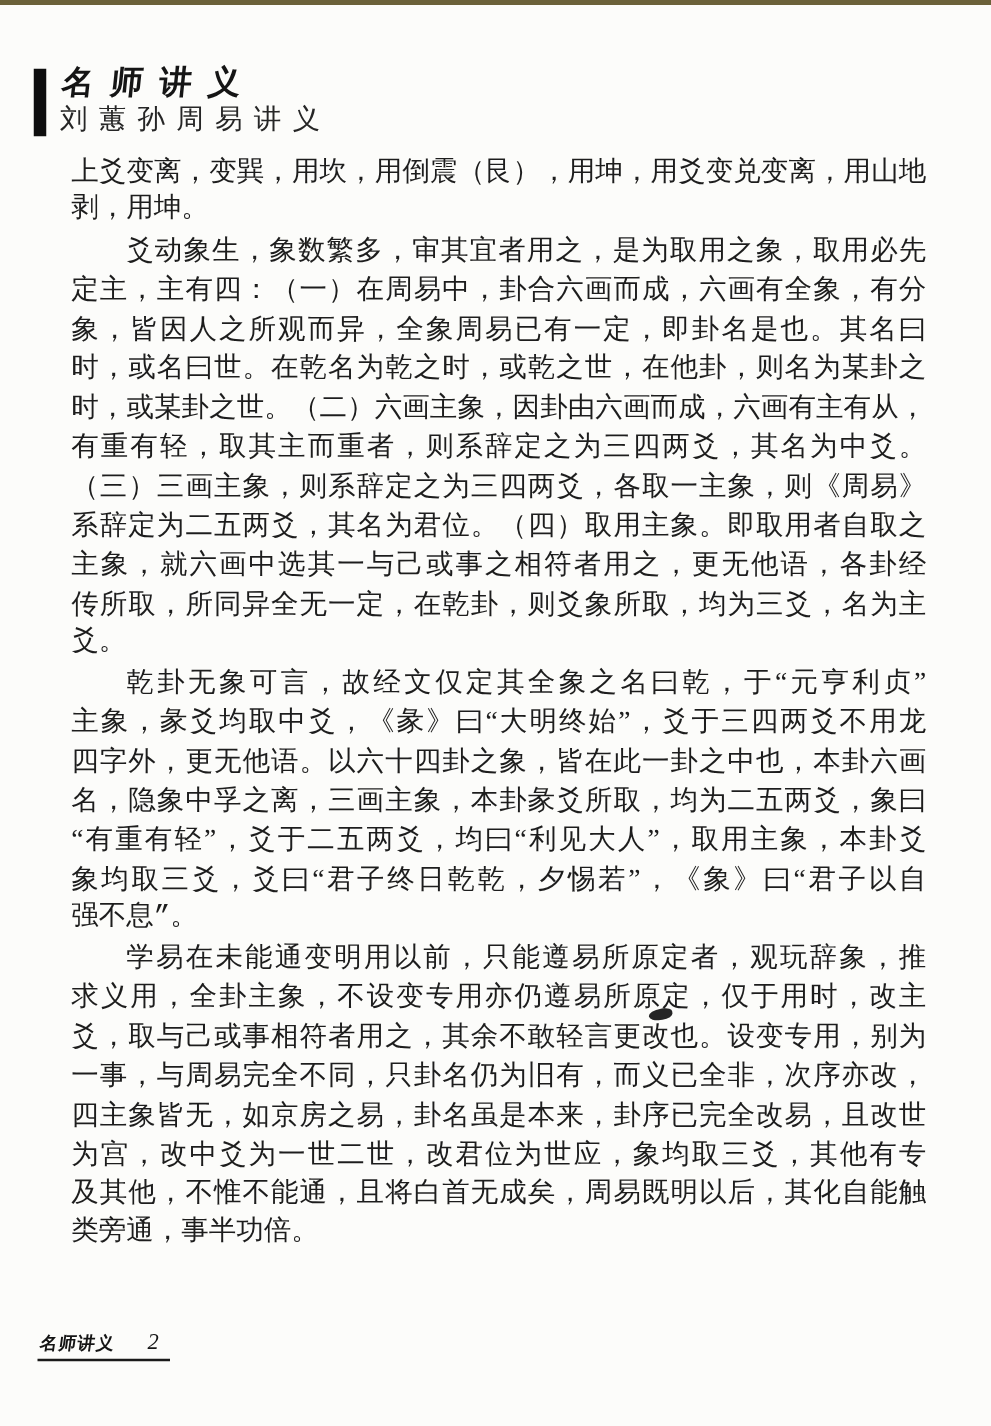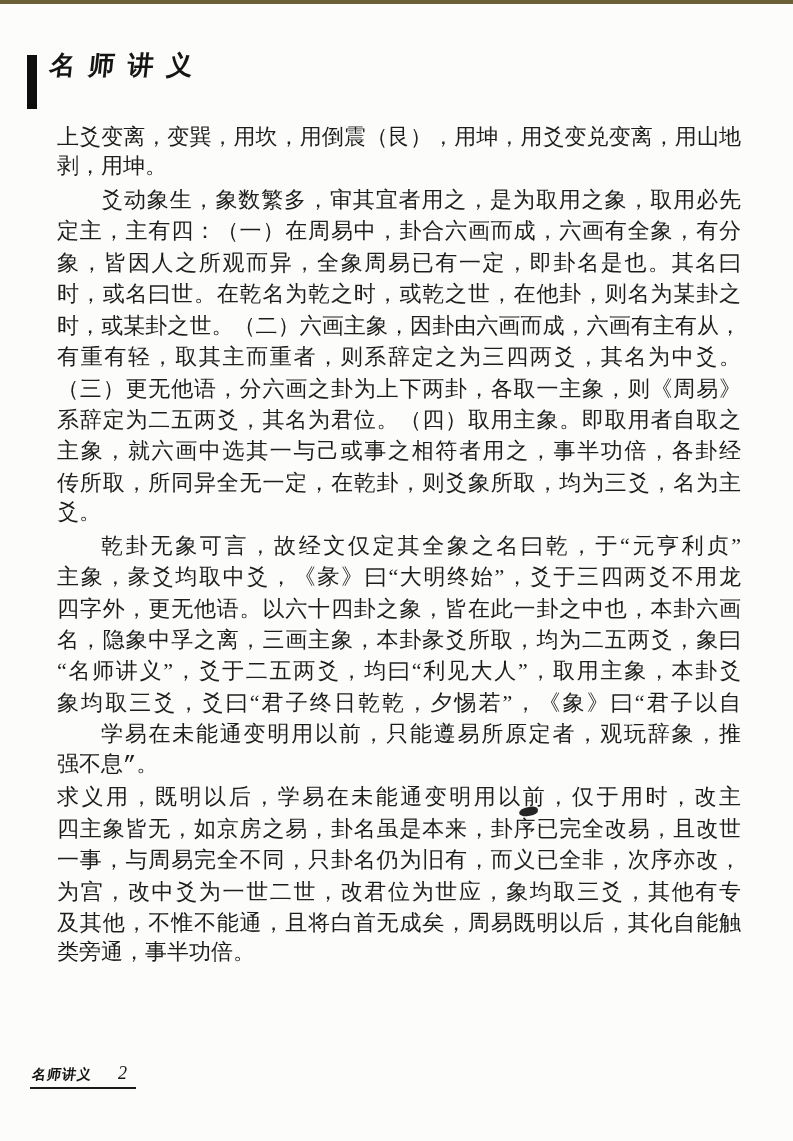"刘蕙孙周易讲义" div.book-title { html: none -> <div>刘蕙孙周易讲义</div> }
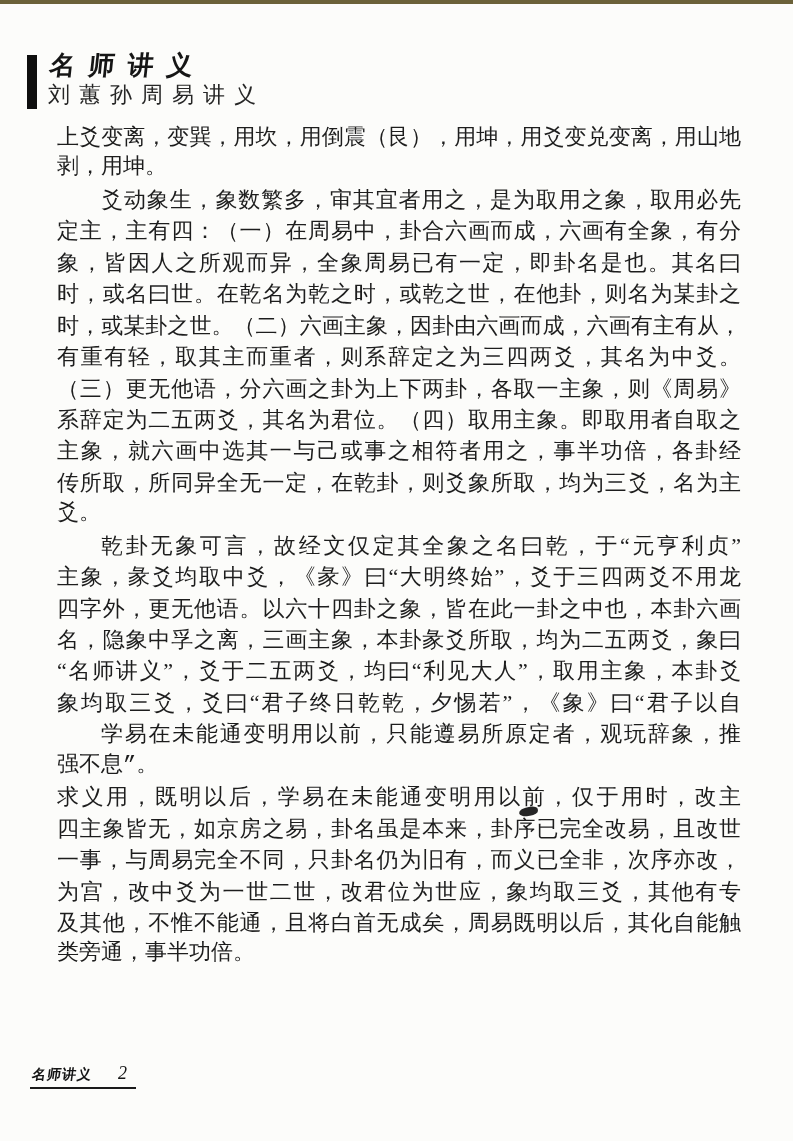"（三）更无他语，分六画之卦为上下两卦，各取一主象，则《周易》" div.line { text: 更无他语，分六画之卦为上下两卦 -> 三画主象，则系辞定之为三四两爻 }
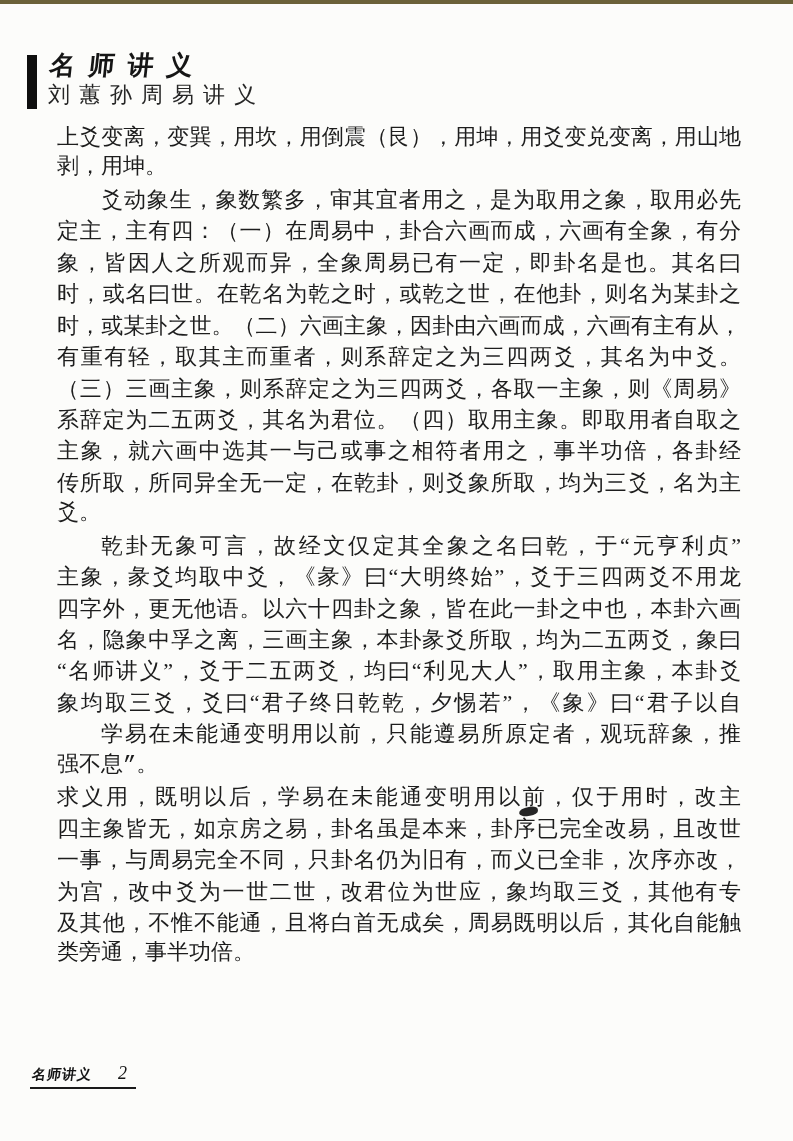"主象，就六画中选其一与己或事之相符者用之，事半功倍，各卦经" div.line { text: 事半功倍 -> 更无他语 }
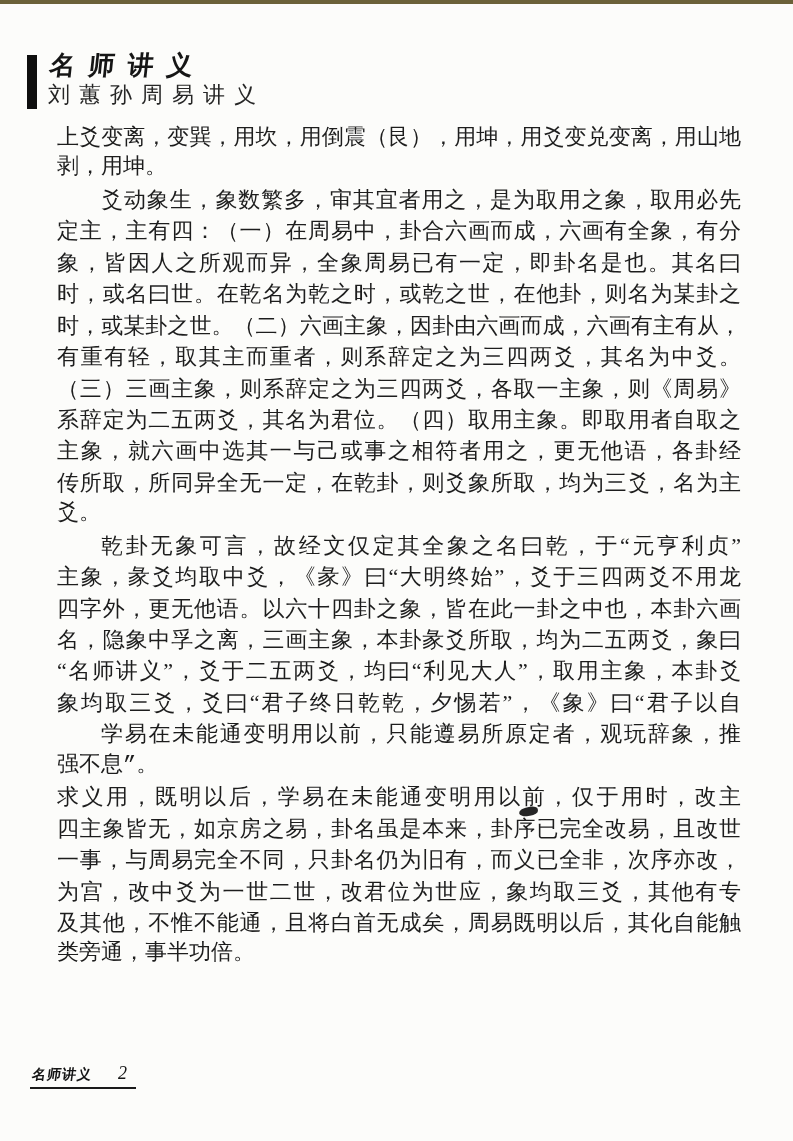"“名师讲义”，爻于二五两爻，均曰“利见大人”，取用主象，本卦爻" div.line { text: 名师讲义 -> 有重有轻 }
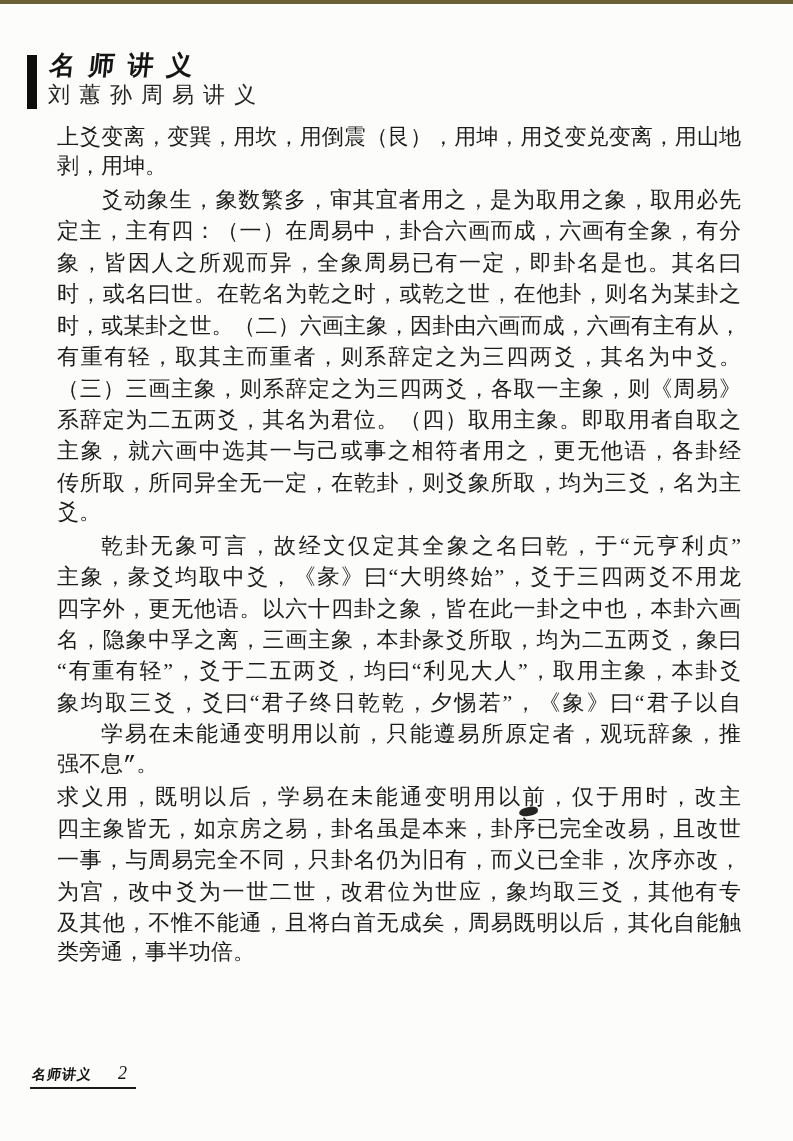"学易在未能通变明用以前，只能遵易所原定者，观玩辞象，推" div.line { order: before "强不息”。" -> after "强不息”。" }
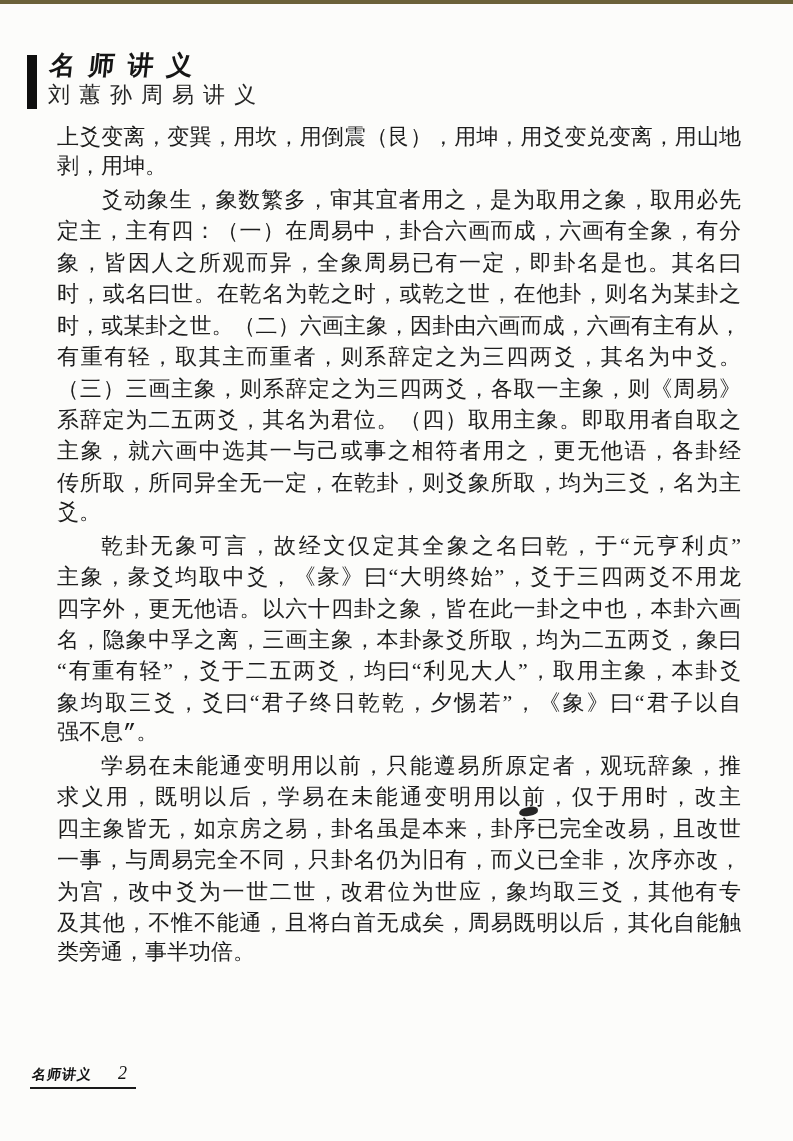"求义用，既明以后，学易在未能通变明用以前，仅于用时，改主" div.line { text: 既明以后，学易在未能通变明用以前 -> 全卦主象，不设变专用亦仍遵易所原定 }
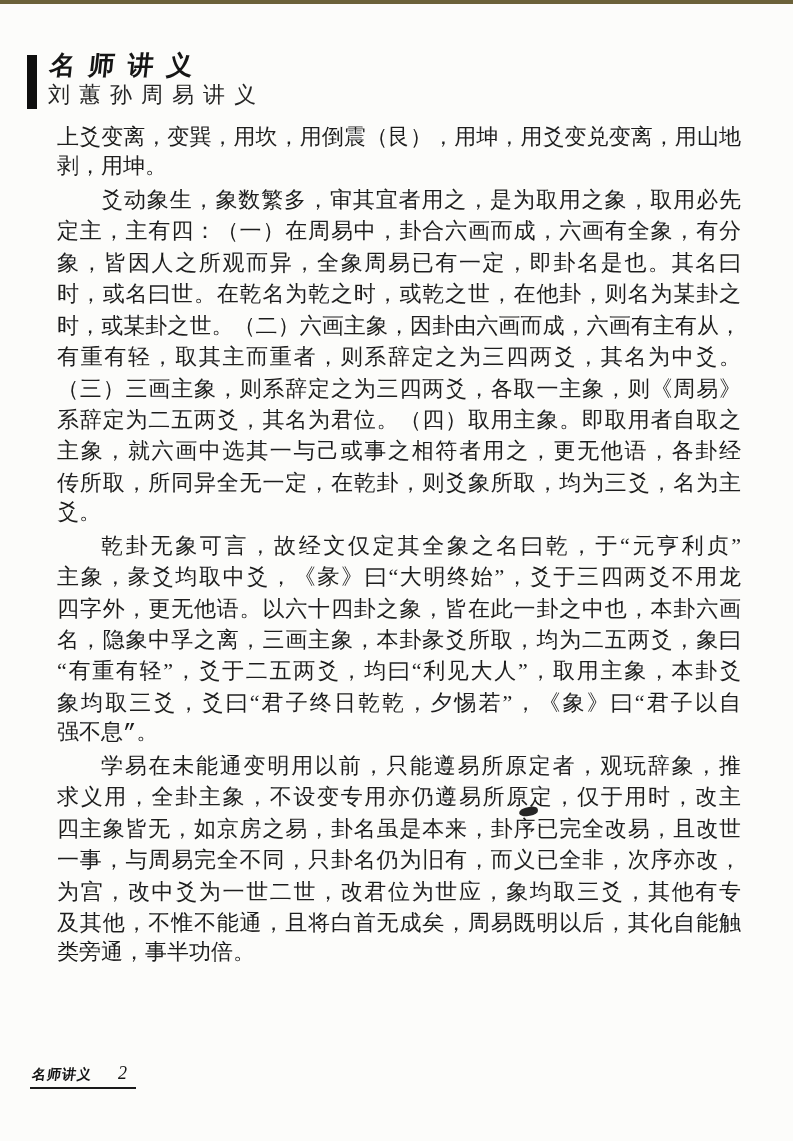"爻，取与己或事相符者用之，其余不敢轻言更改也。设变专用，别为" div.line { html: none -> <div>爻，取与己或事相符者用之，其余不敢轻言更改也。设变专用，别为</div> }
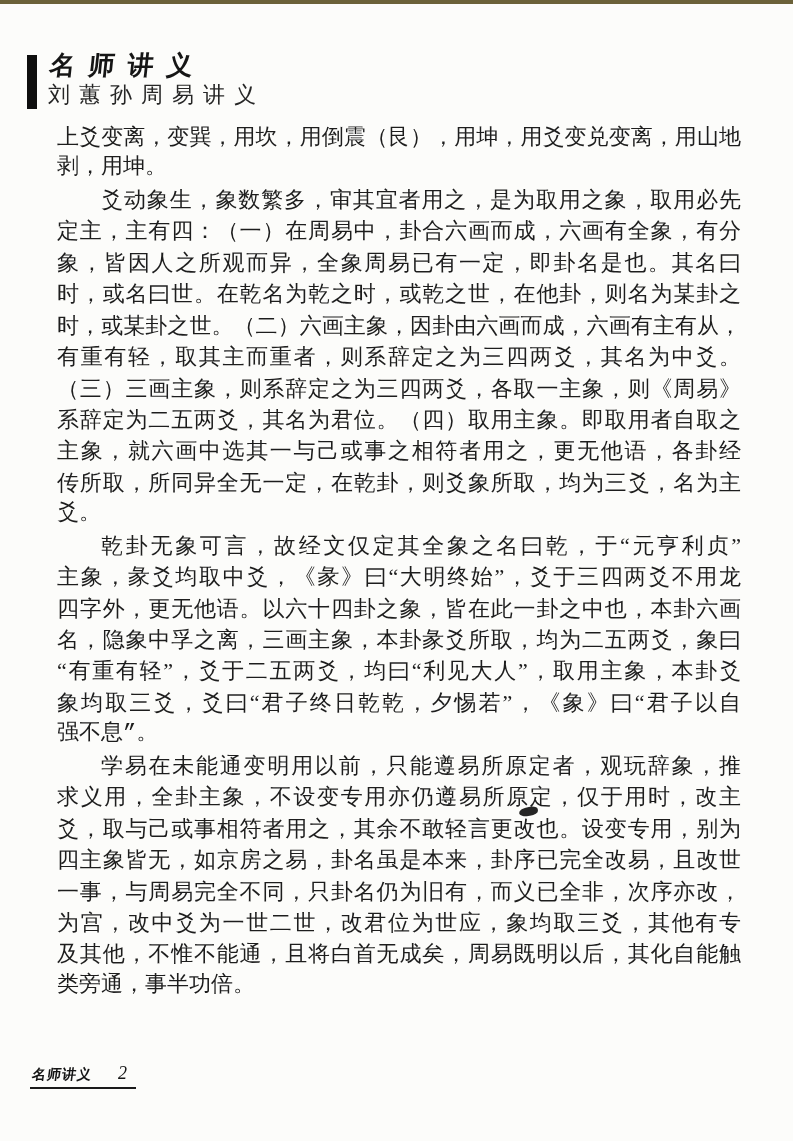"四主象皆无，如京房之易，卦名虽是本来，卦序已完全改易，且改世" div.line { order: before "一事，与周易完全不同，只卦名仍为旧有，而义已全非，次序亦改，" -> after "一事，与周易完全不同，只卦名仍为旧有，而义已全非，次序亦改，" }
